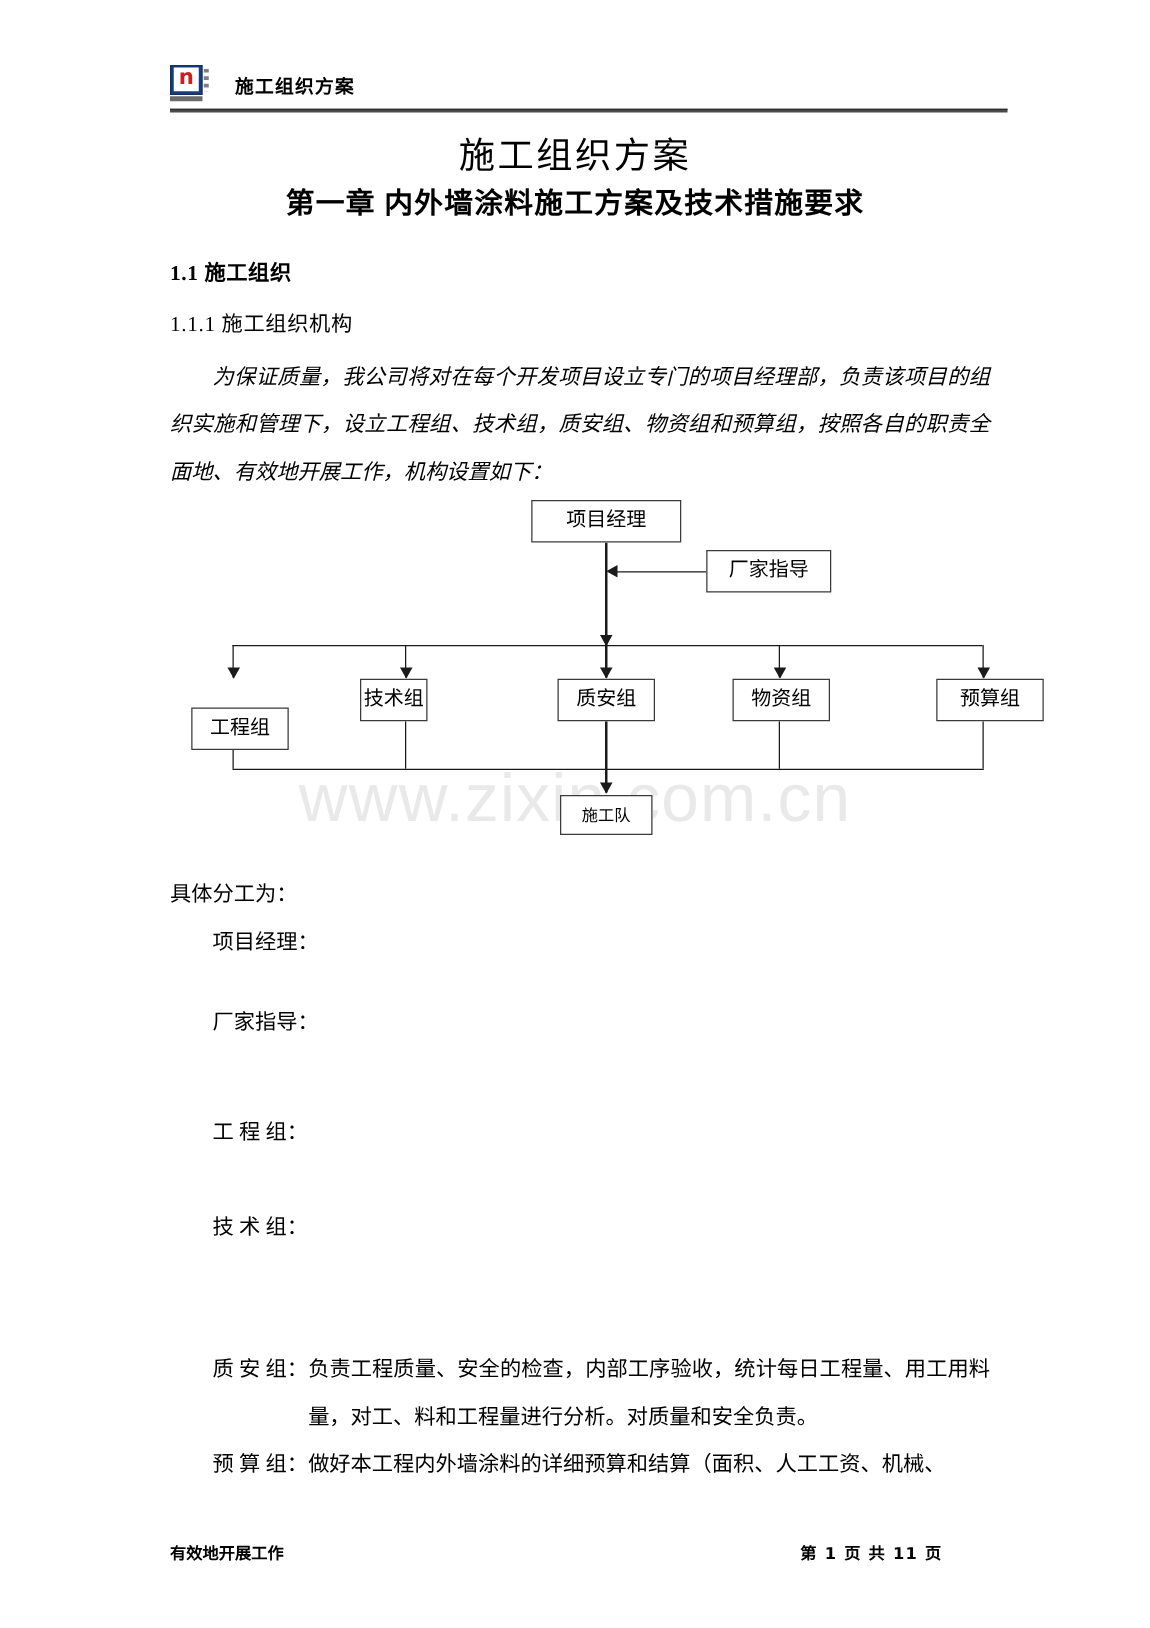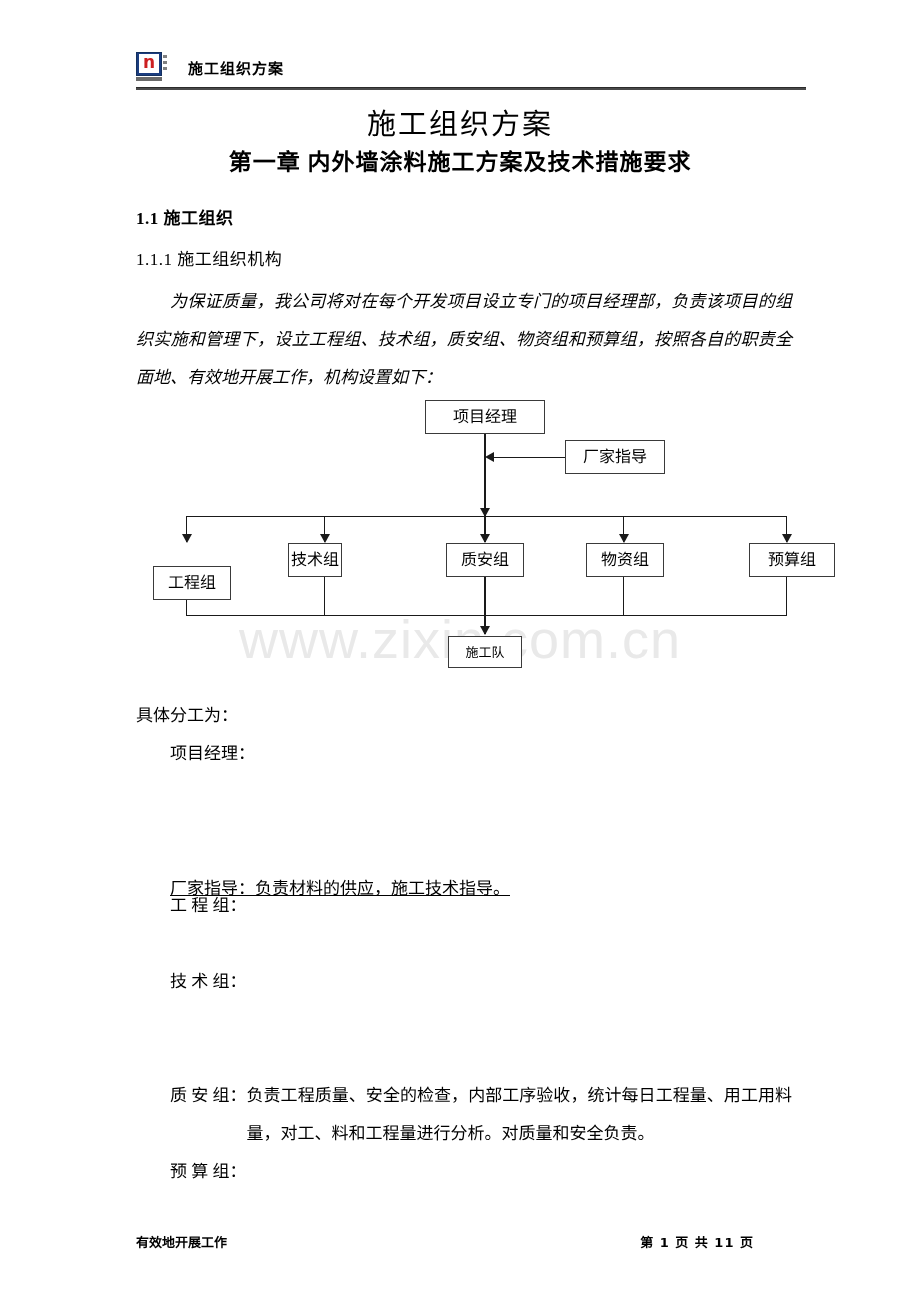"厂家指导：" #d-maker { text-decoration: underline -> none; top: 870px -> 799px }
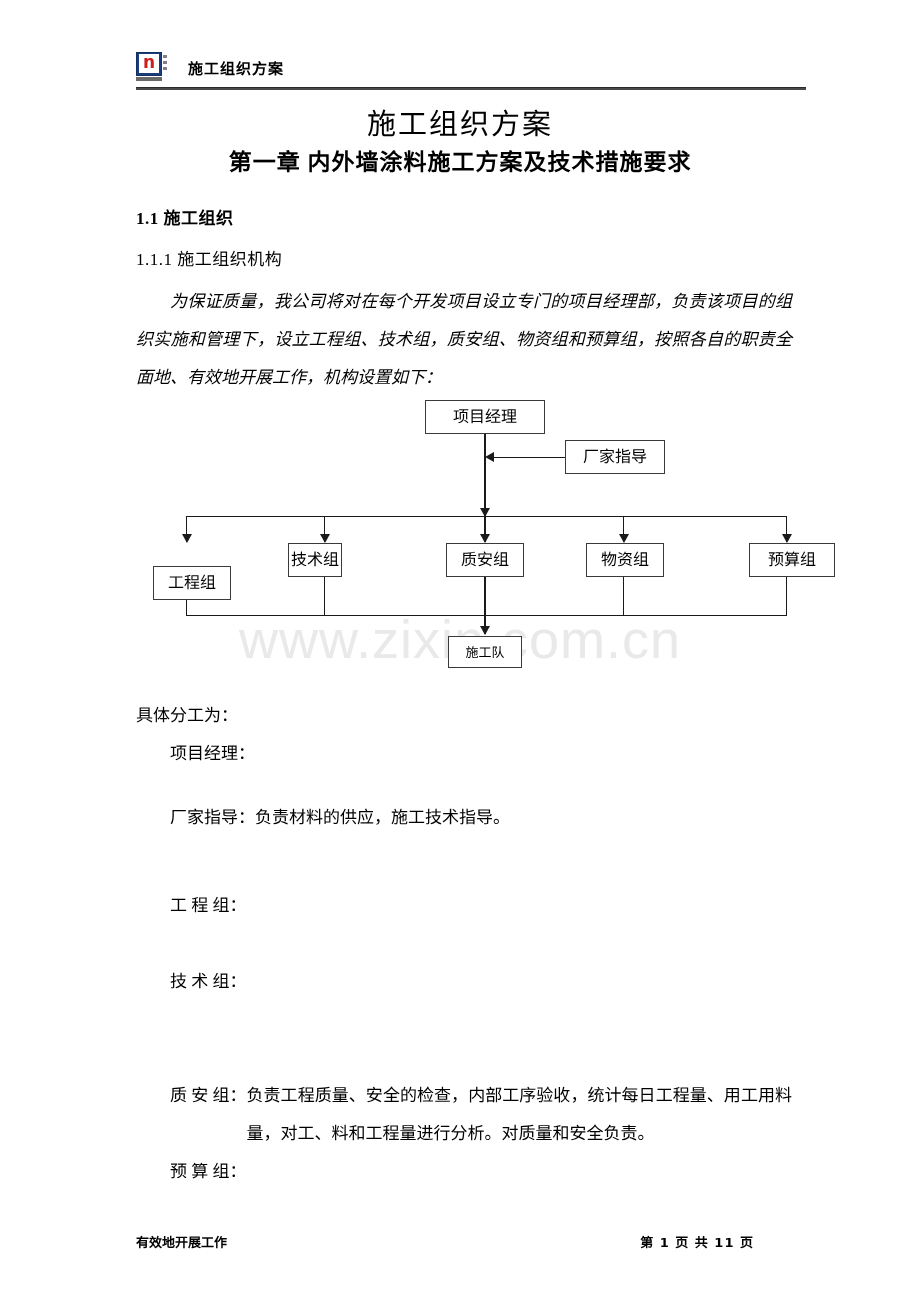"负责材料的供应，施工技术指导。" div.desc { html: <div>负责材料的供应，施工技术指导。</div> -> none }
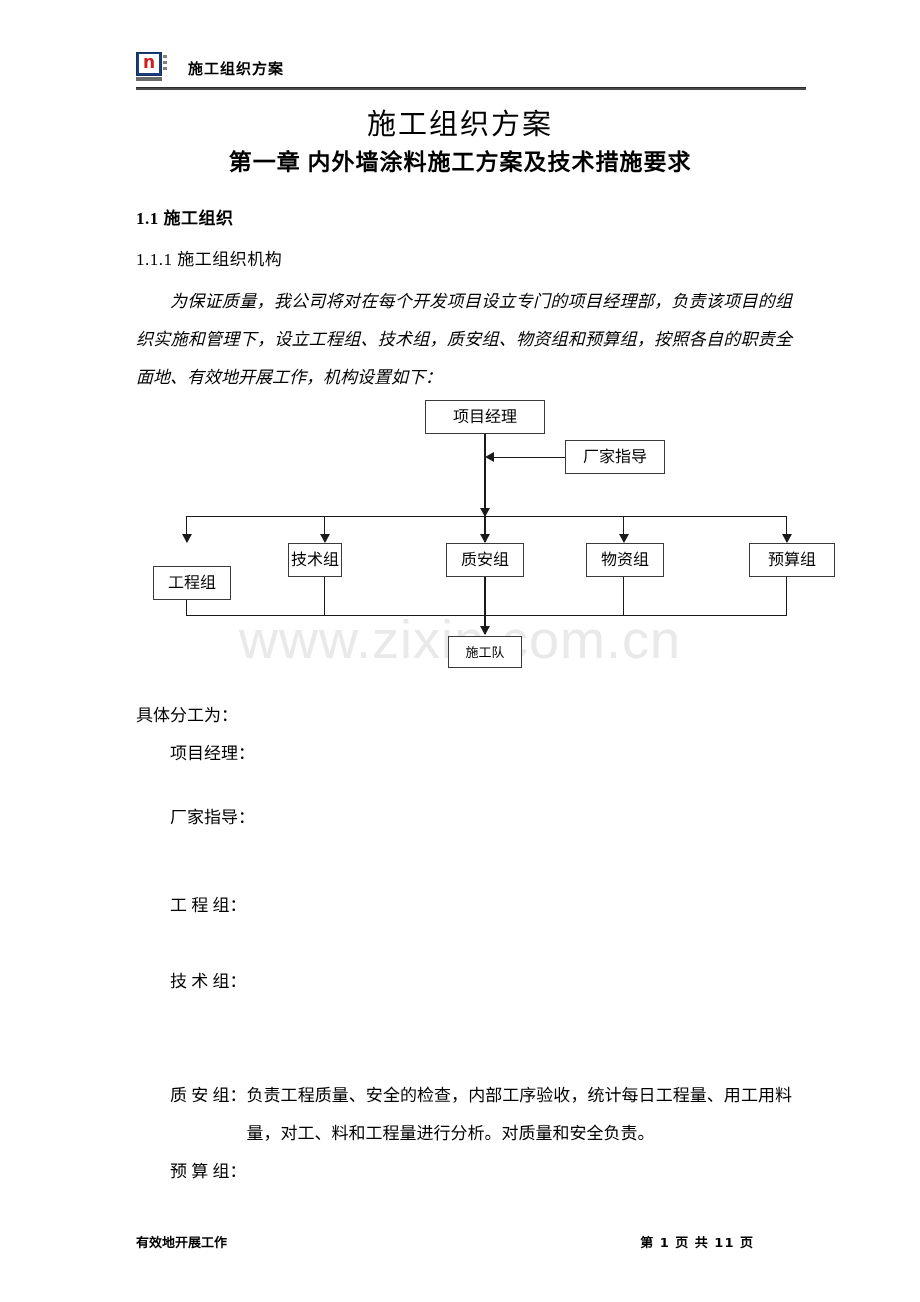"做好本工程内外墙涂料的详细预算和结算（面积、人工工资、机械、" div.desc { html: none -> <div>做好本工程内外墙涂料的详细预算和结算（面积、人工工资、机械、</div> }
